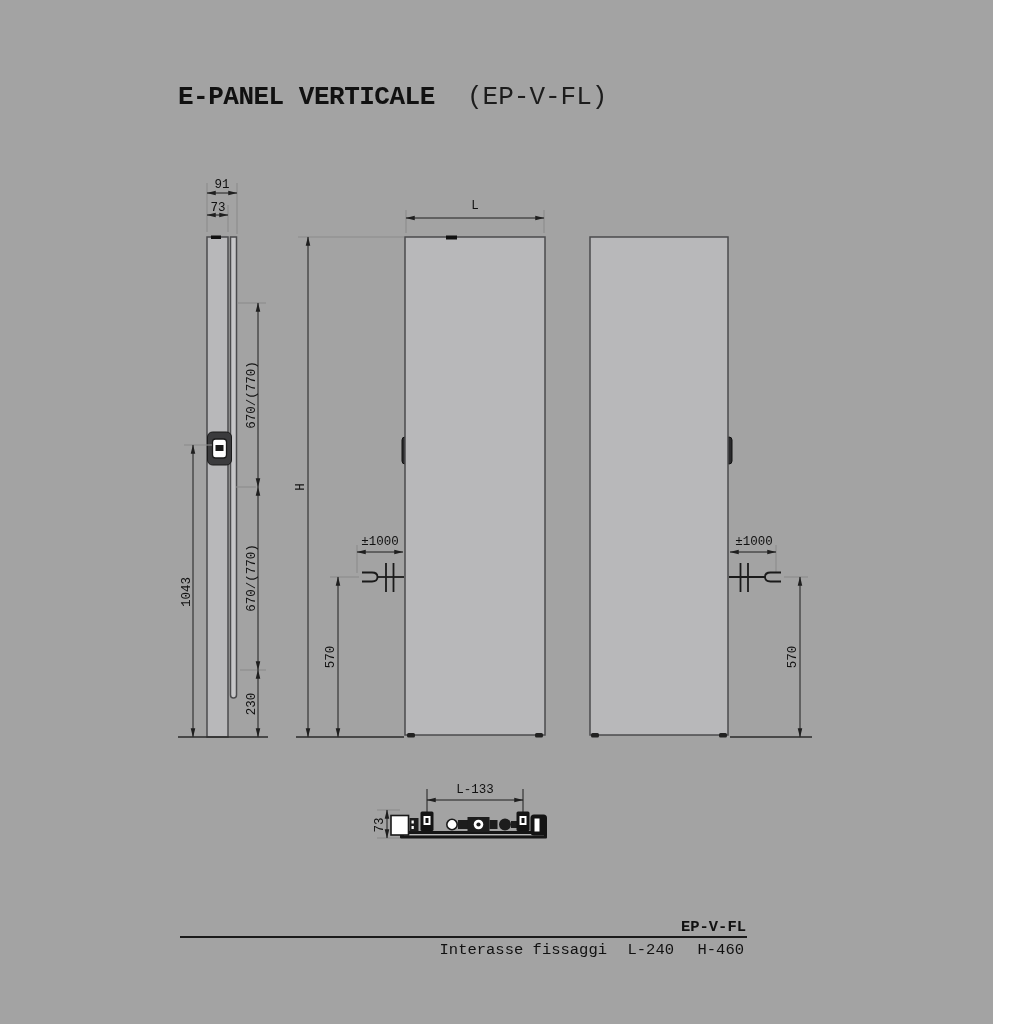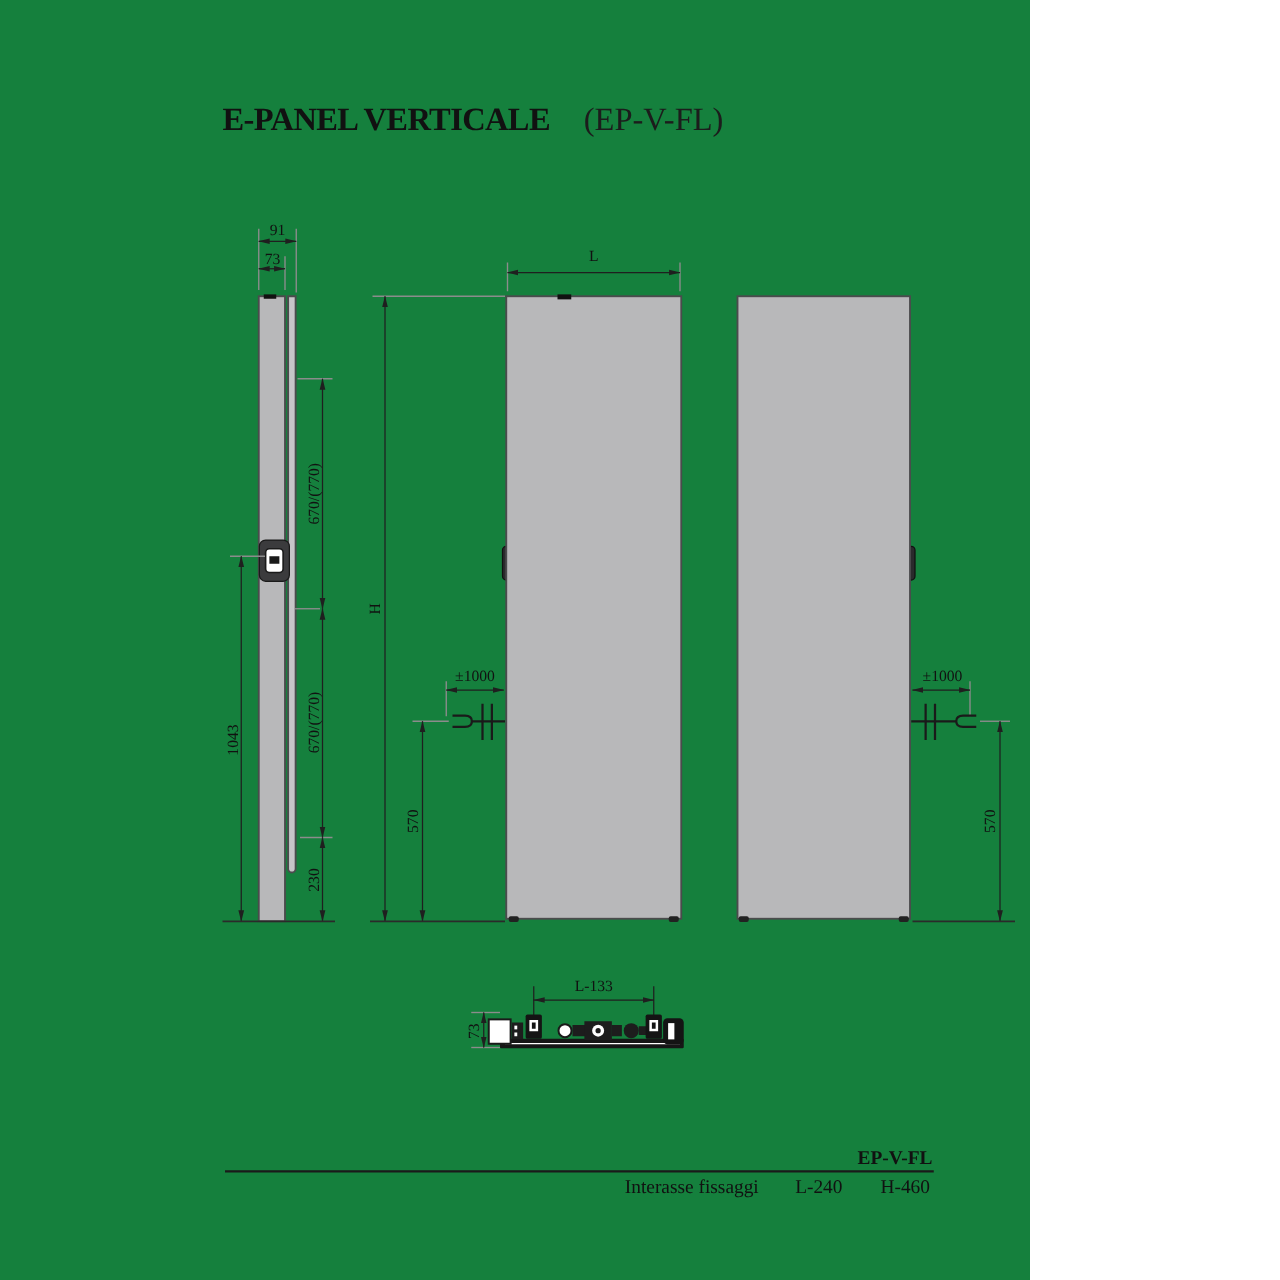"E-PANEL VERTICALE" .page { background: #15803d -> #a3a3a3; font-family: Liberation Serif, serif -> Liberation Mono, monospace; width: 824px -> 993px }
